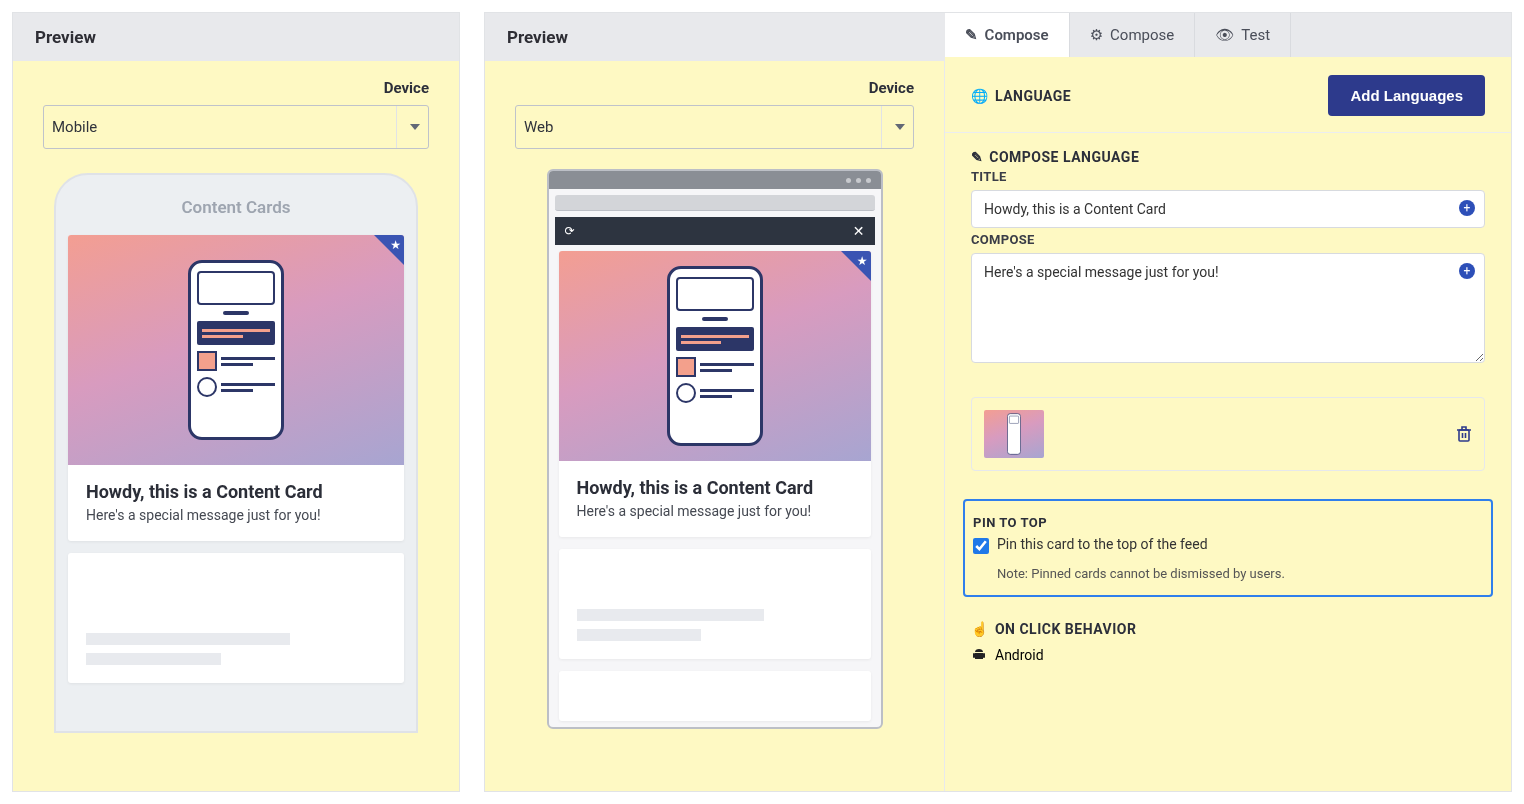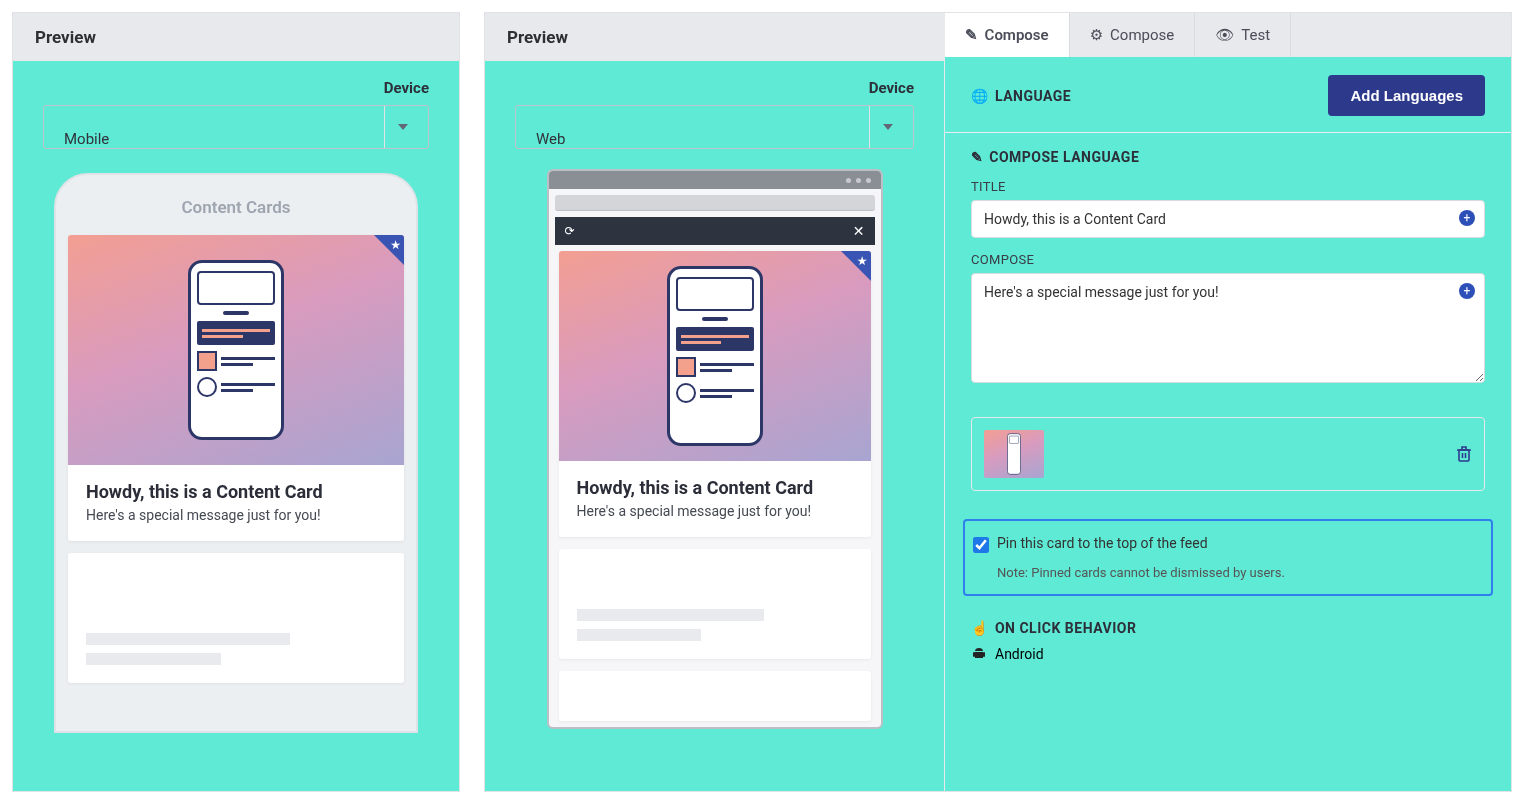"Preview" .panel { background: #5eead4 -> #fef9c3 }
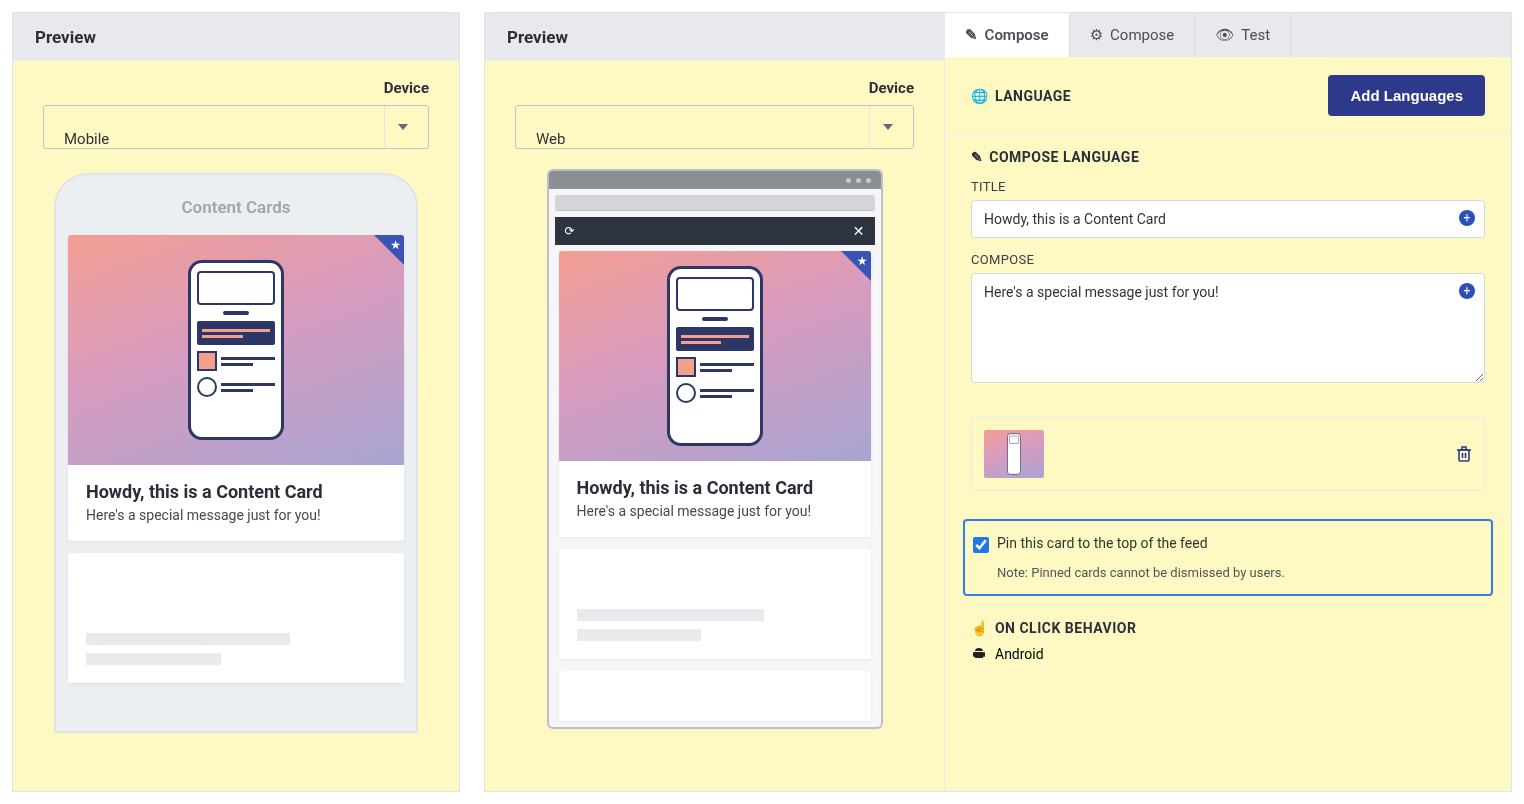"Mobile" .select { align-items: flex-end -> center; padding: 0 20px -> 0 8px }
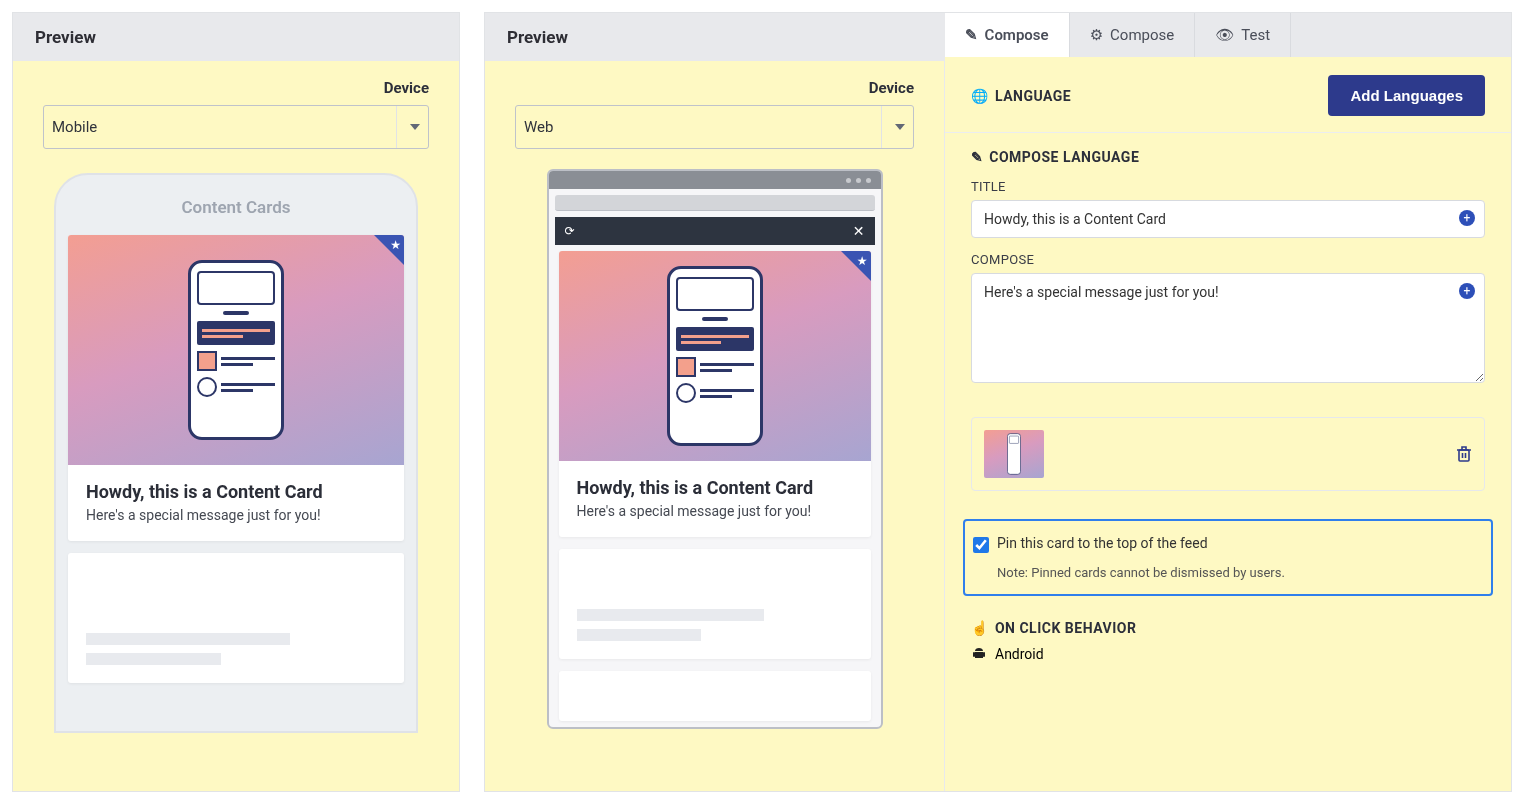"TITLE" .field-label { font-weight: 400 -> 700; margin: 14px 0 6px -> 4px 0 6px }
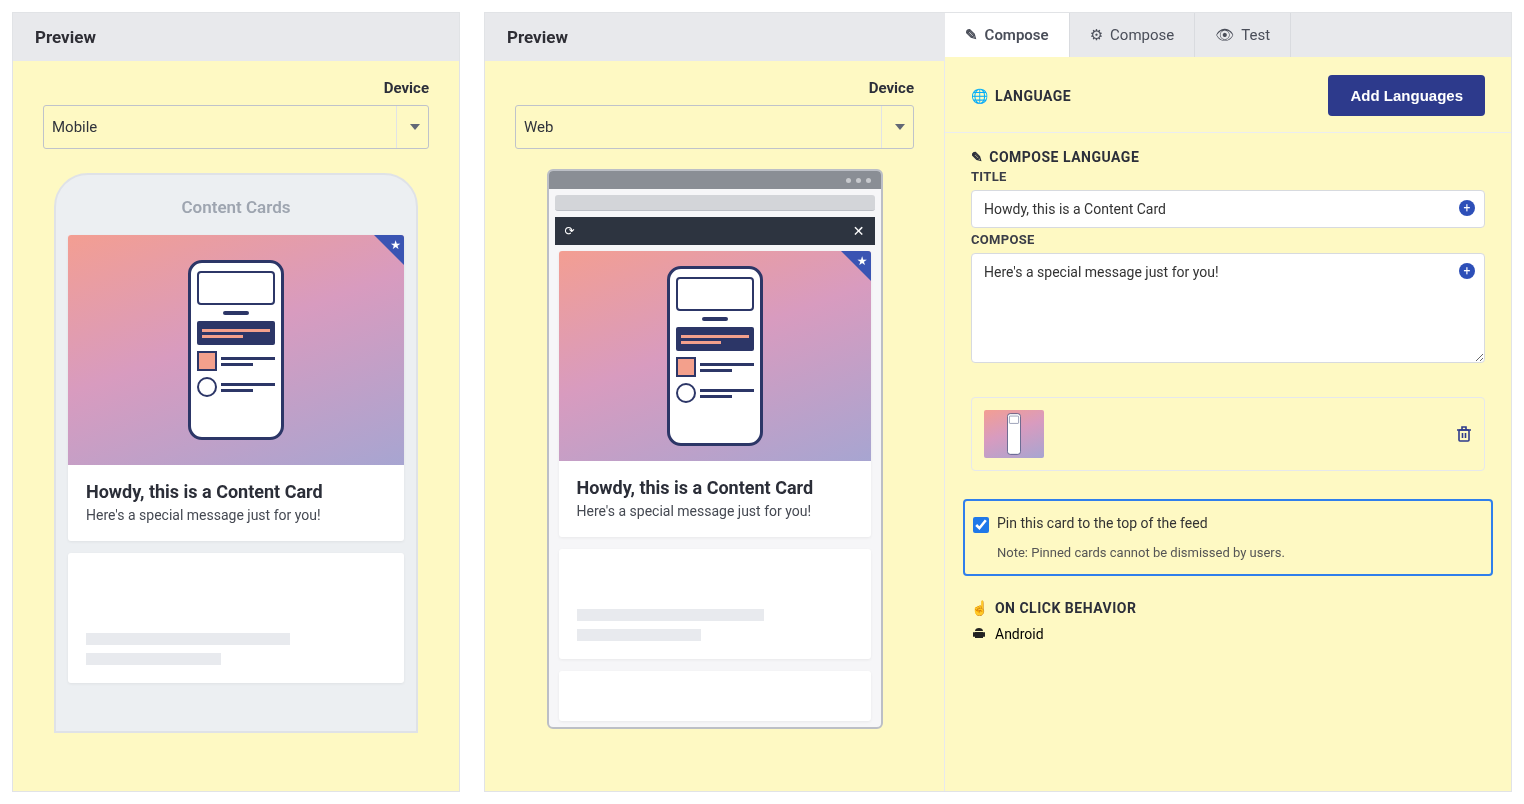"PIN TO TOP" div.section-hdr { html: none -> <div>PIN TO TOP</div> }
